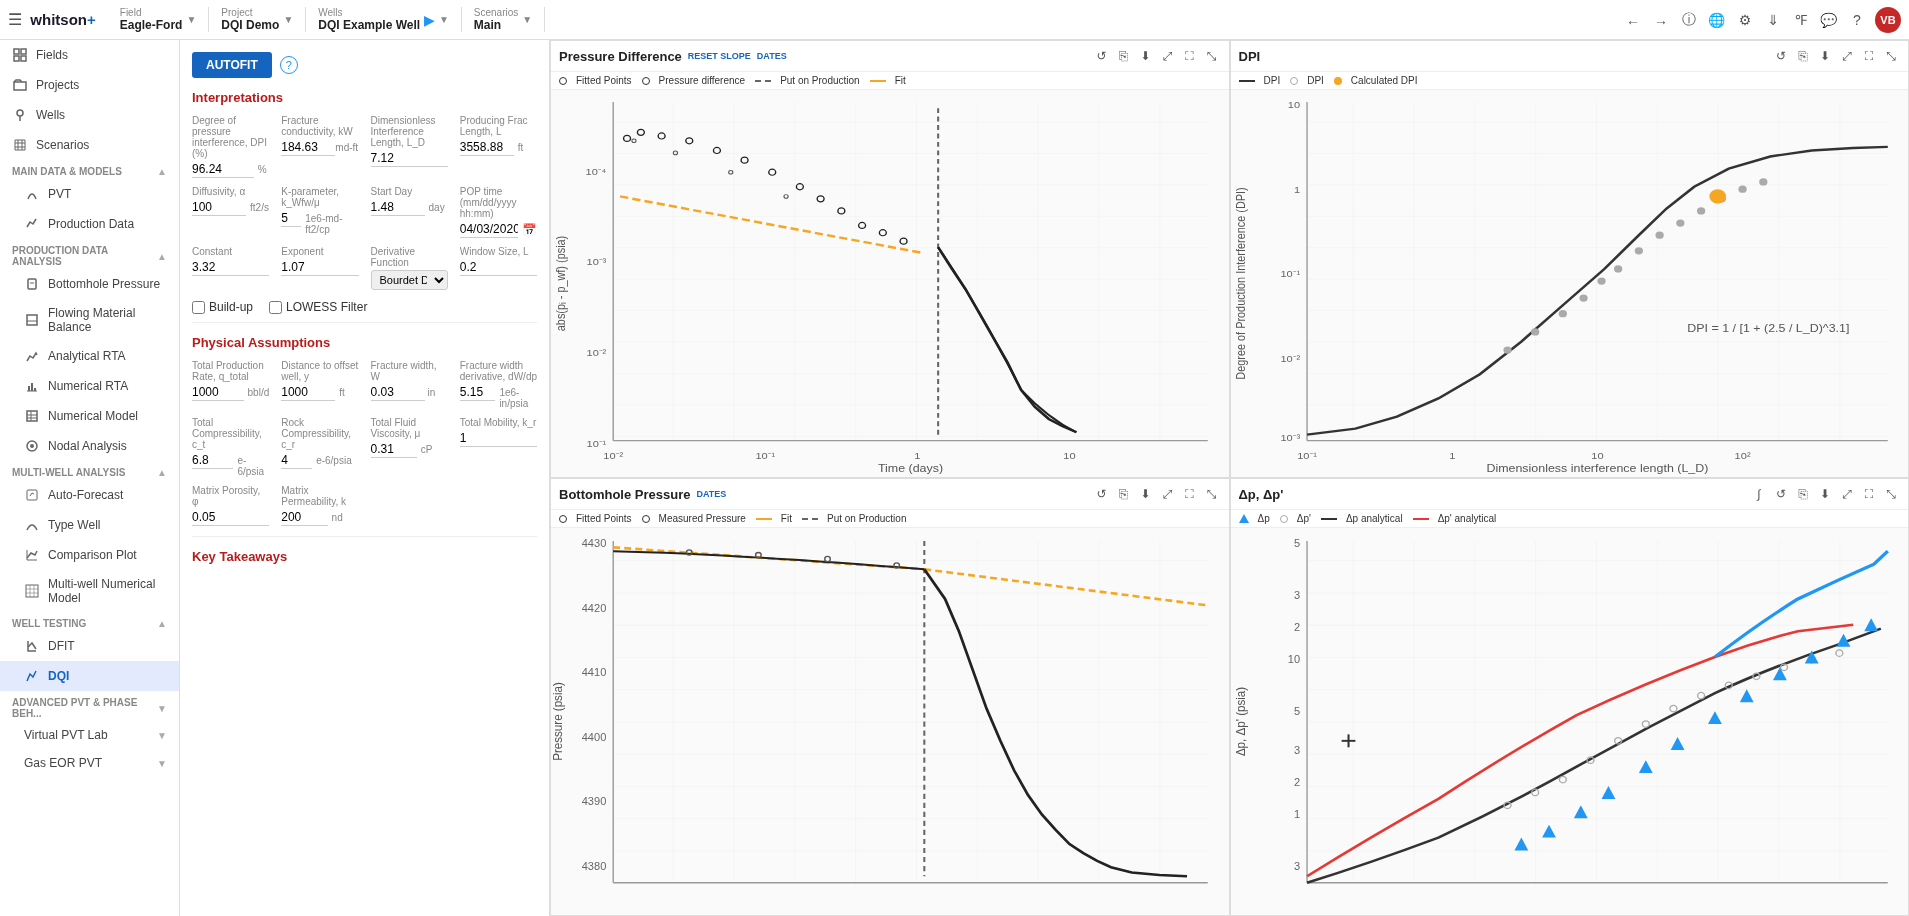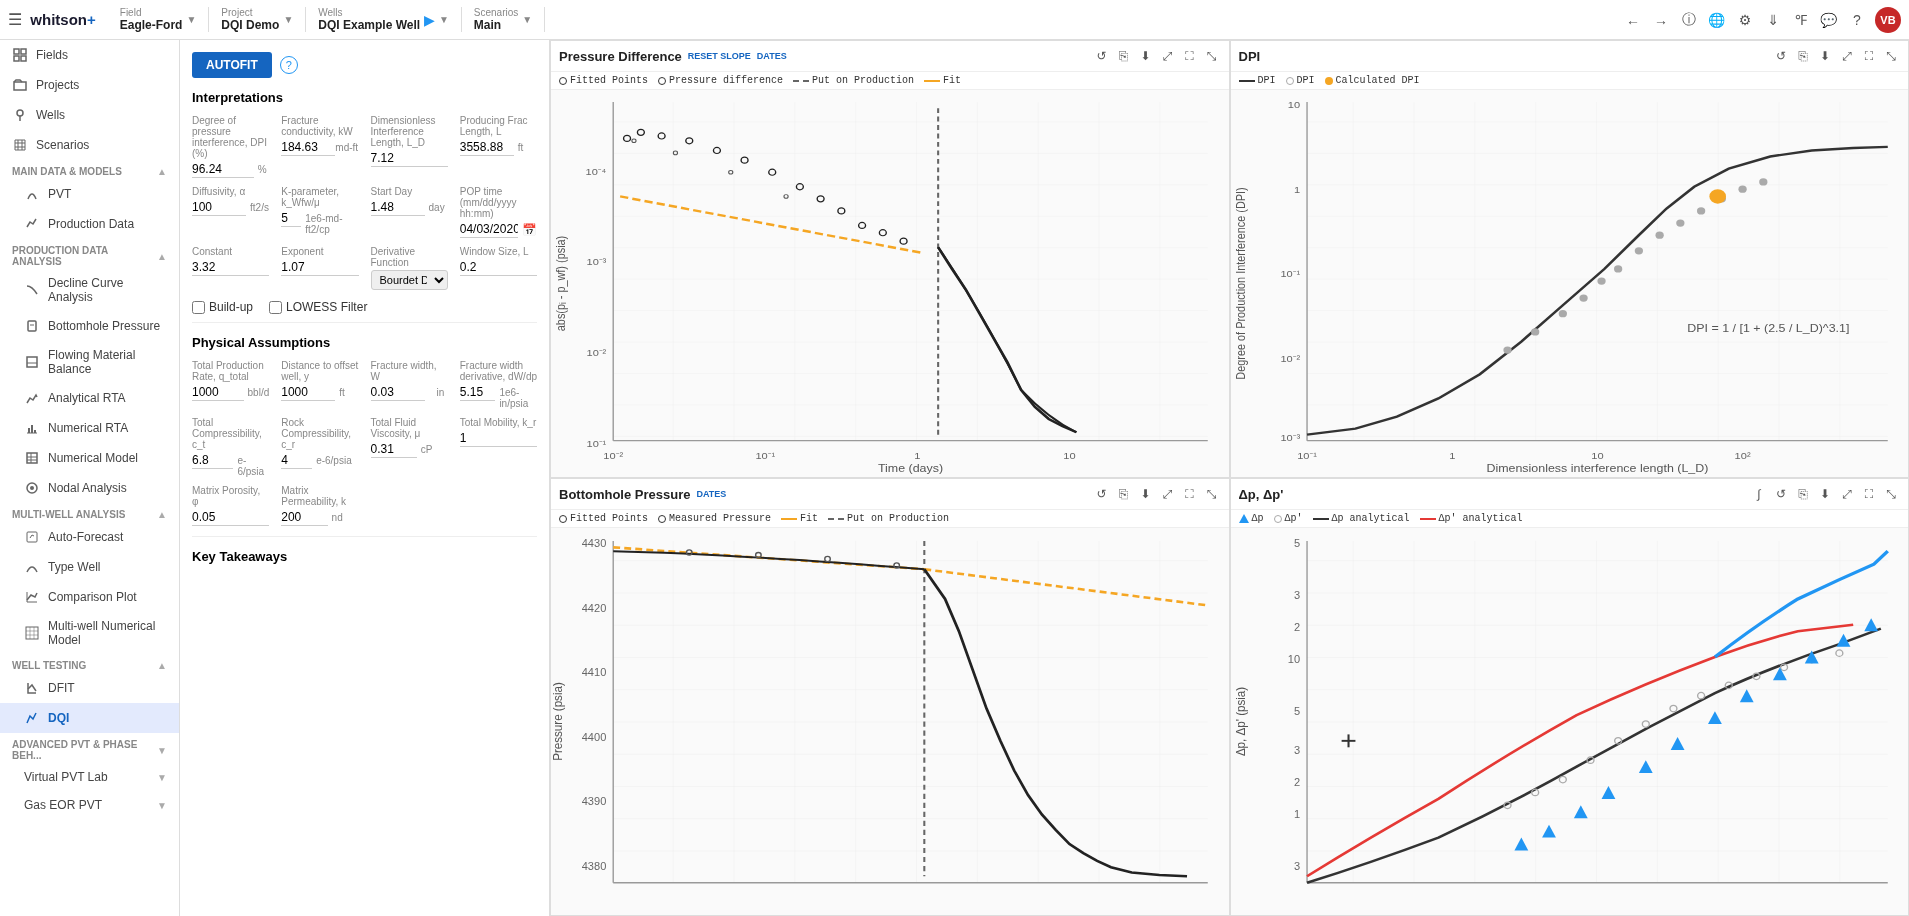"Fitted Points" .legend-item { font-family: Liberation Mono, monospace -> none; gap: 3px -> 9px }
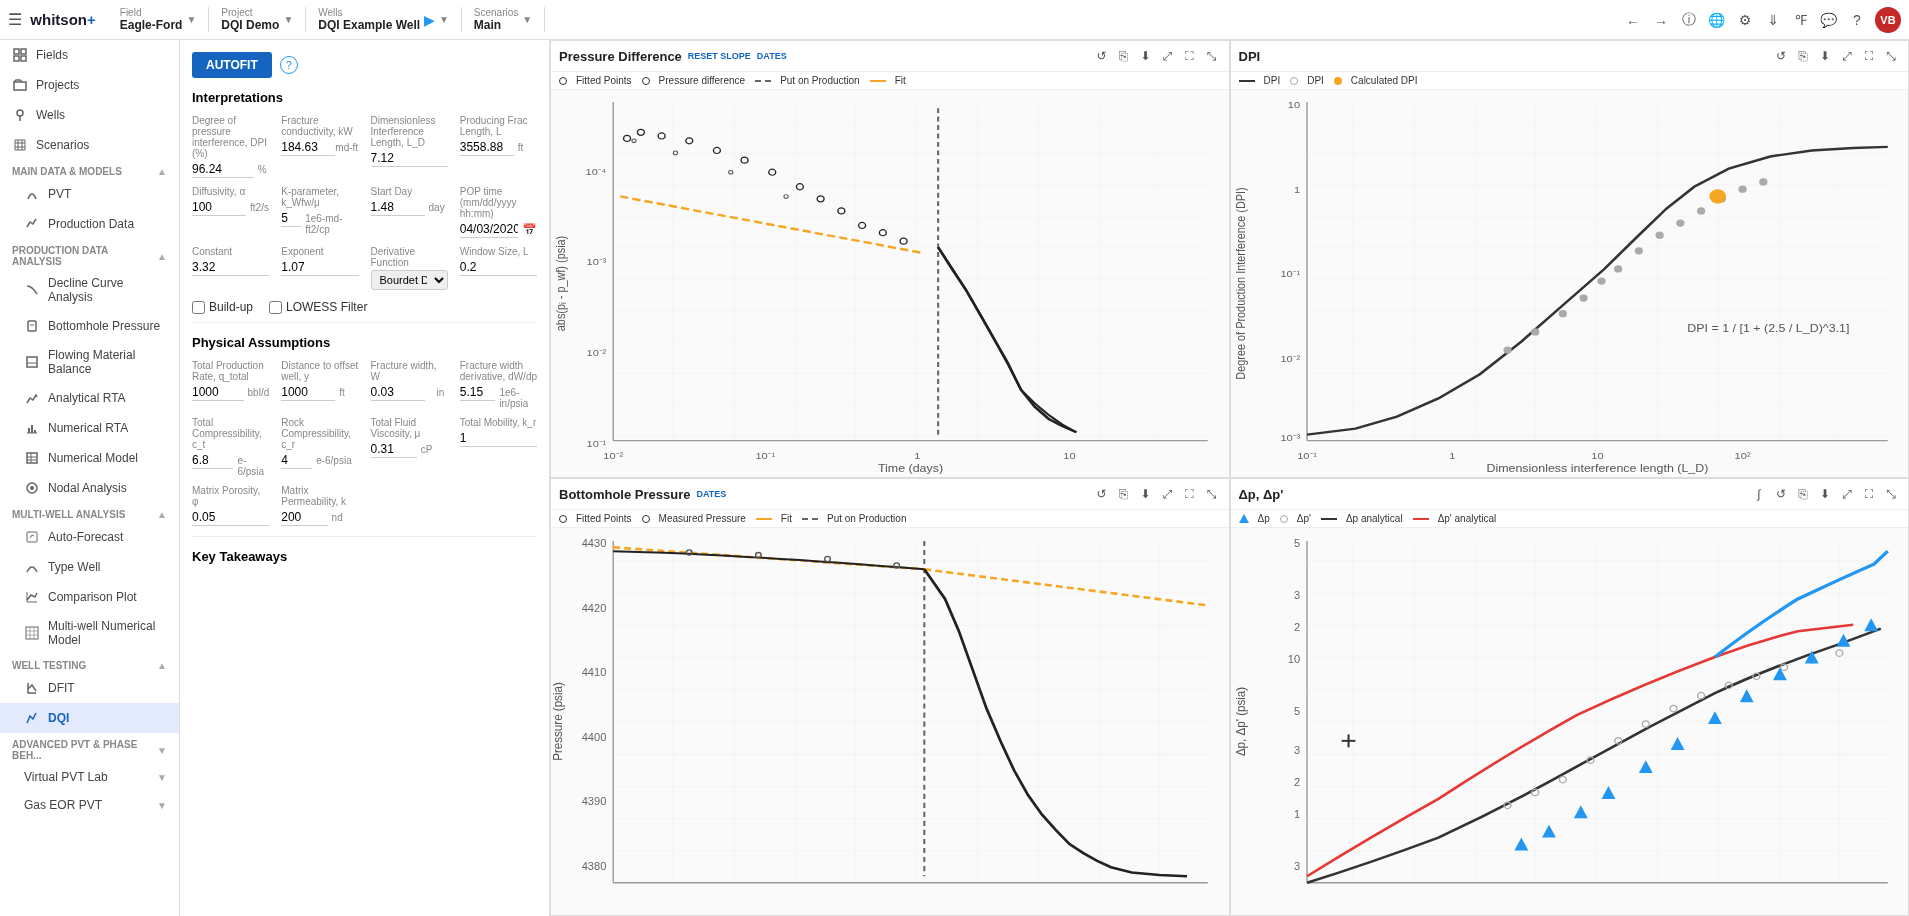"Interpretations" .section-title { color: #000000 -> #b91c1c }
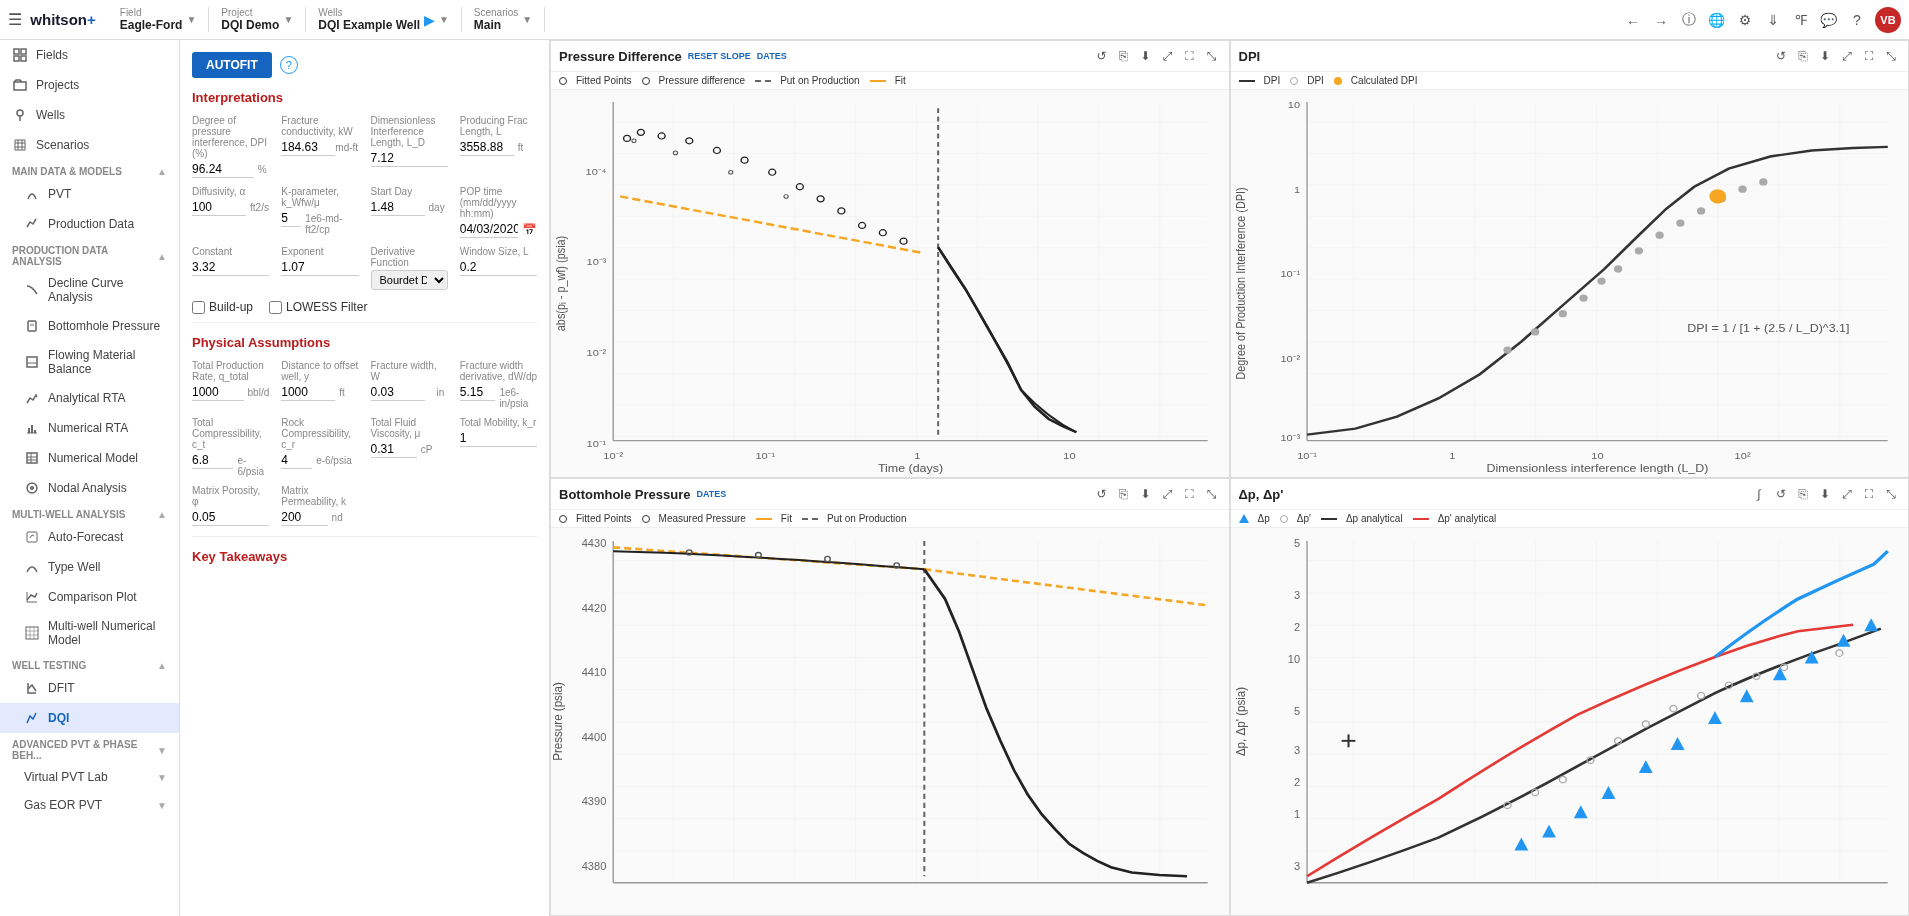"Decline Curve Analysis" div.sidebar-item { html: <div> <div> <svg> <path></path> </svg> </div> <span>Decline Curve Analysis</span> </div> -> none }
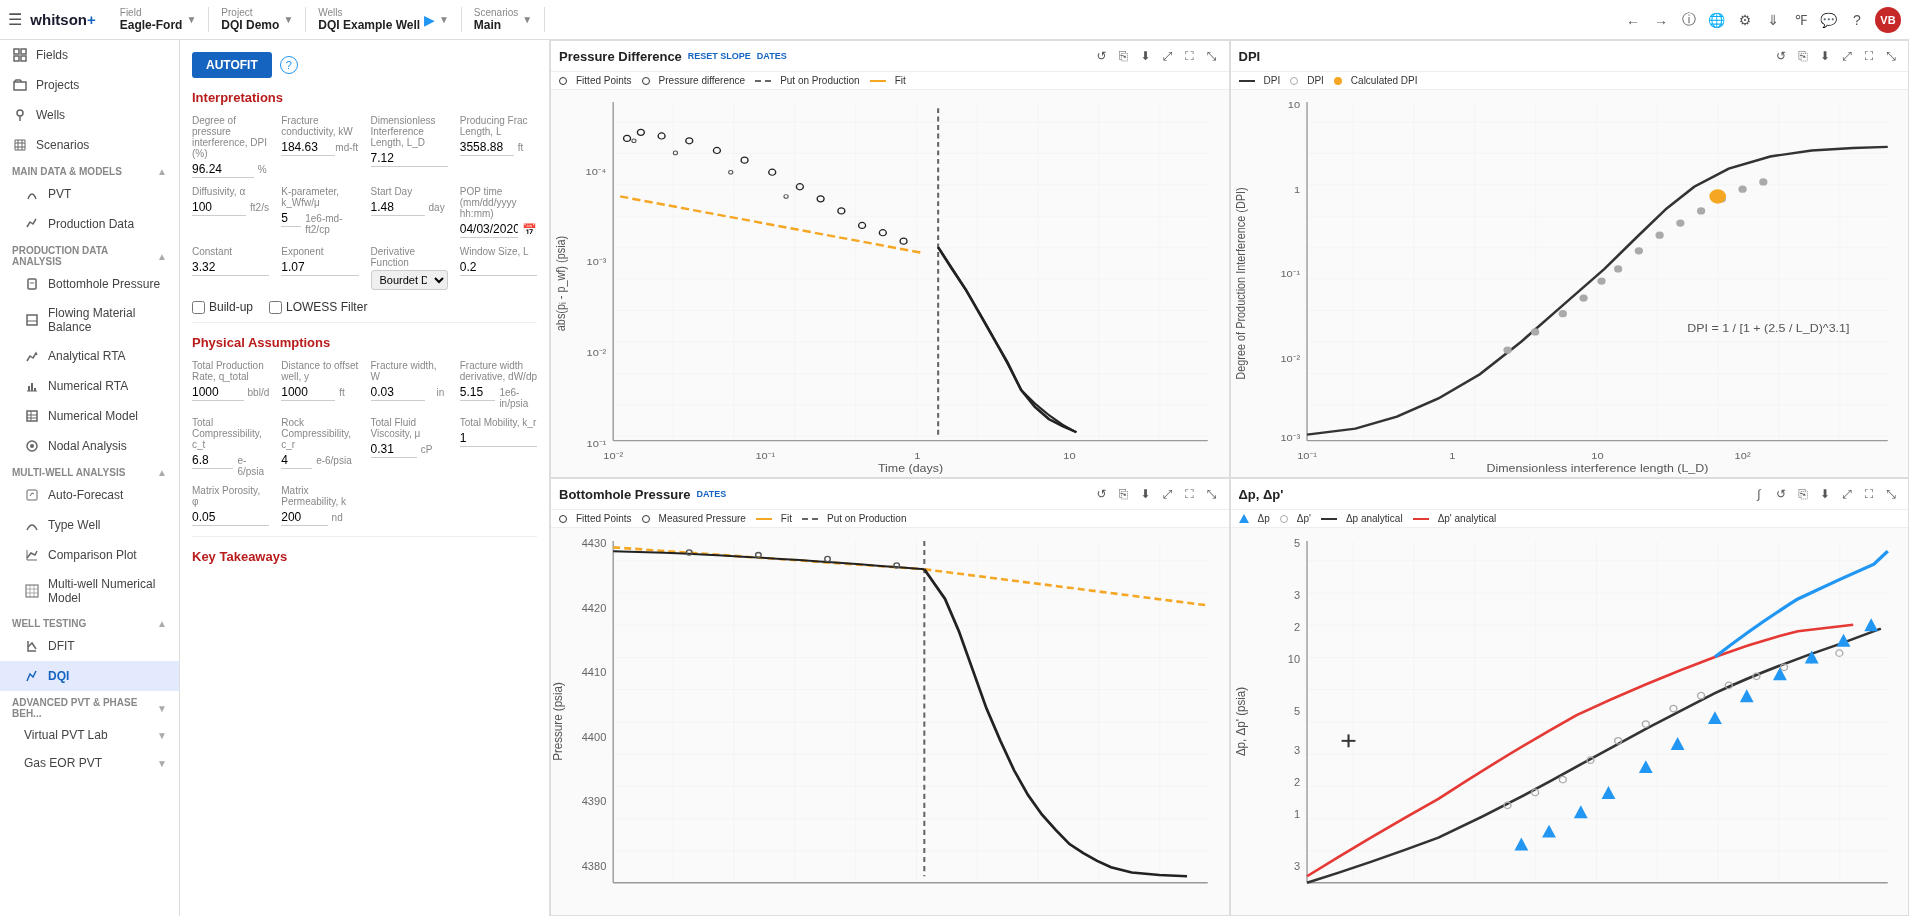"0.03" div { gap: 12px -> 3px }
